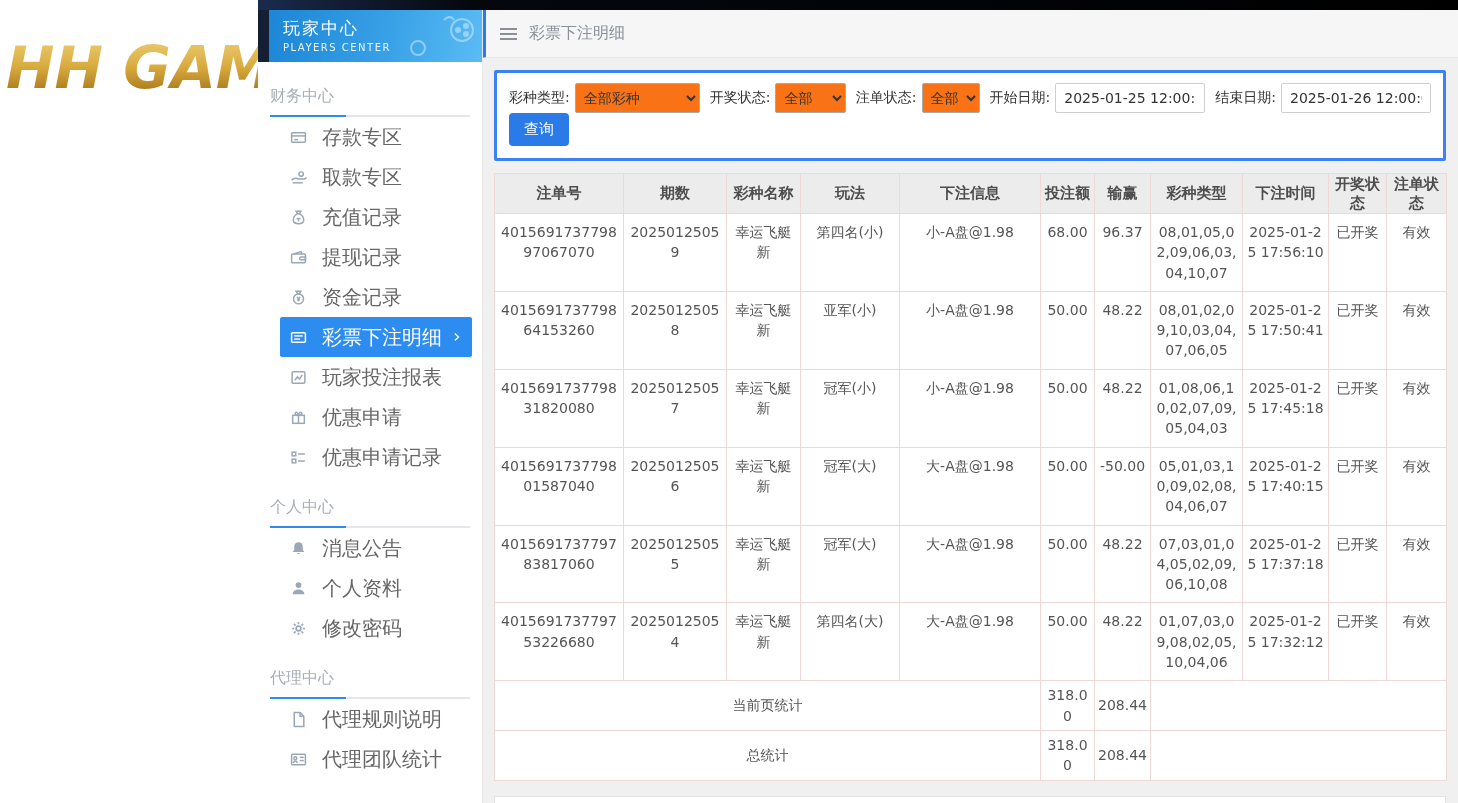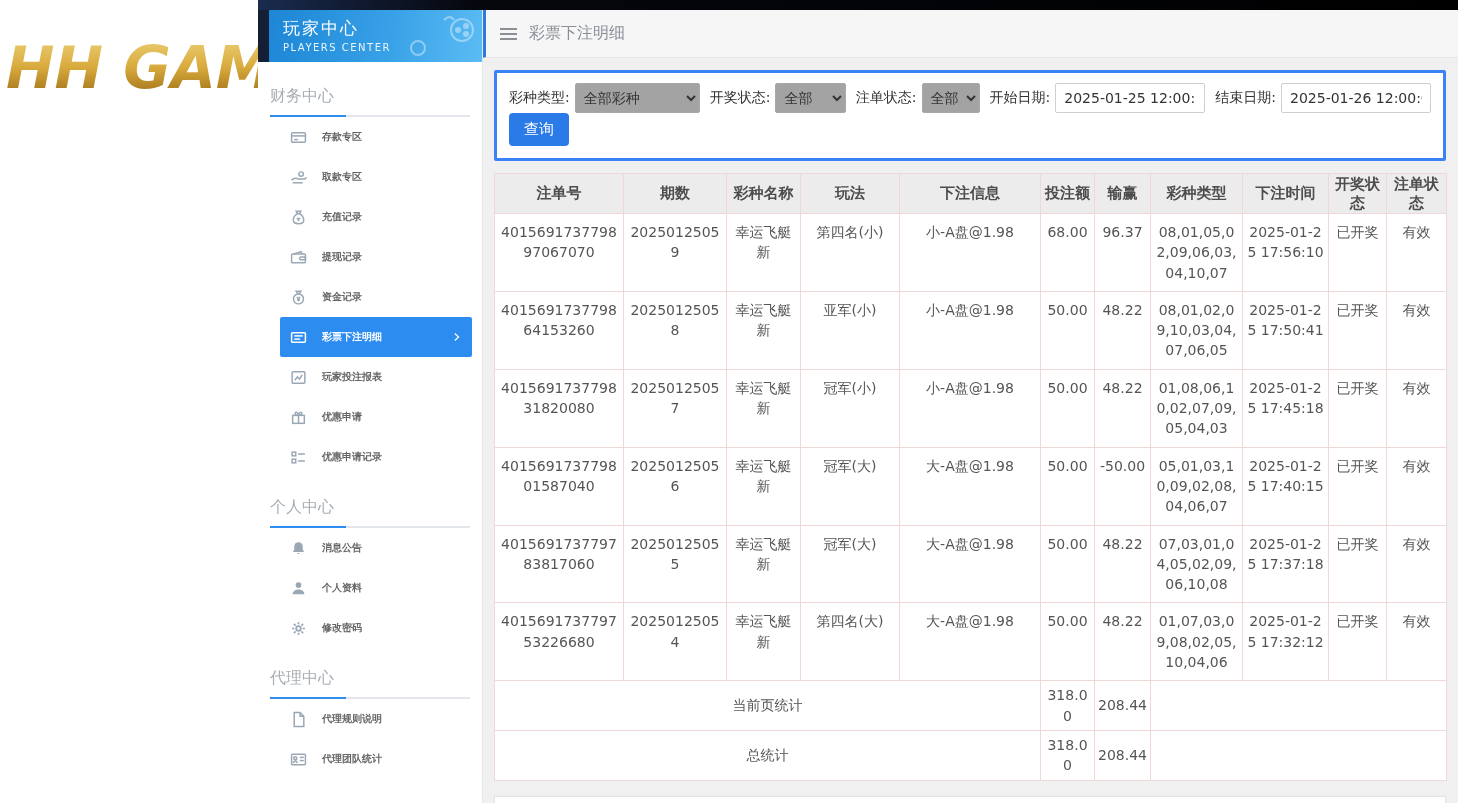"全部彩种" .filter-row select { background: #a3a3a3 -> #f97316 }
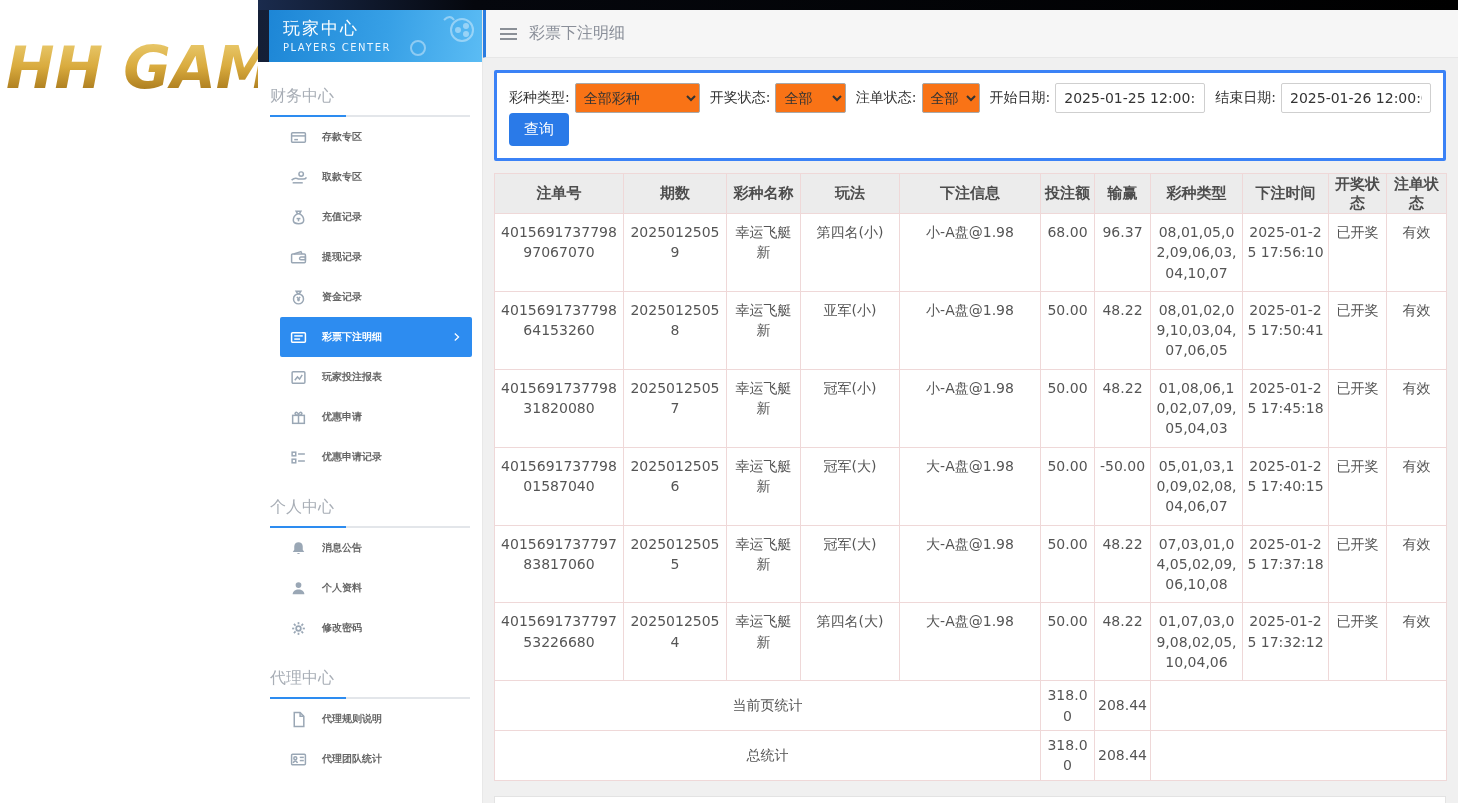"存款专区" .side-item { font-size: 10px -> 20px; font-weight: bold -> none }
